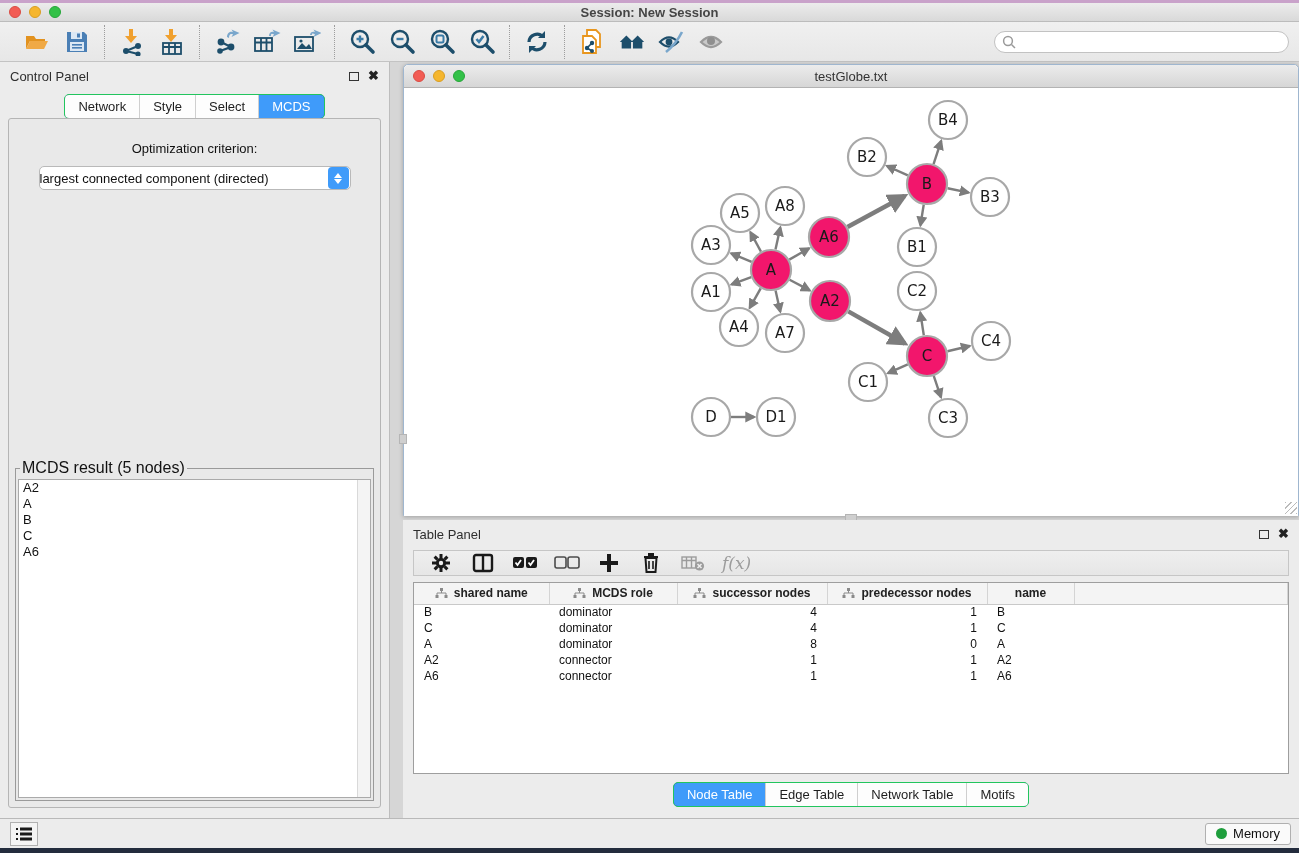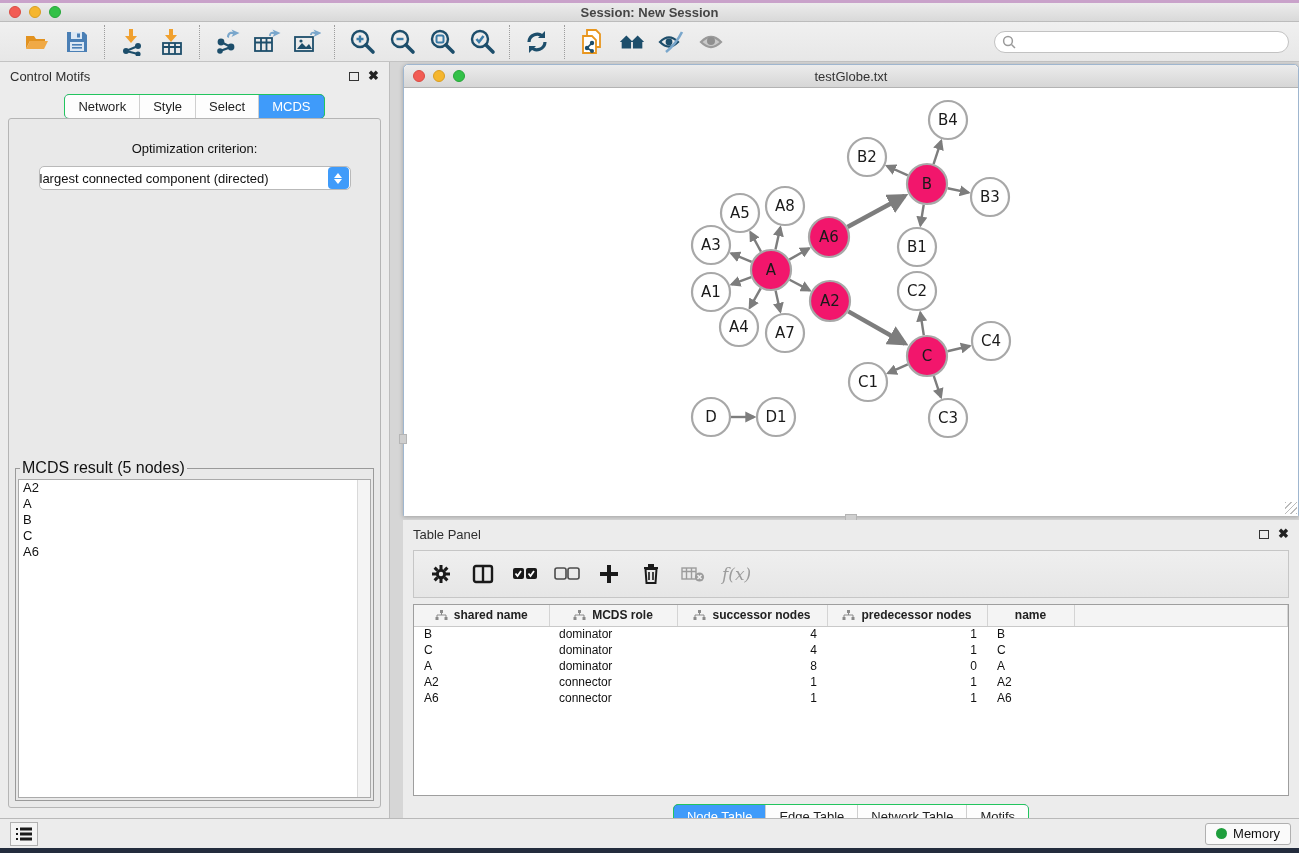"Control Motifs" span.ptitle { text: Motifs -> Panel }
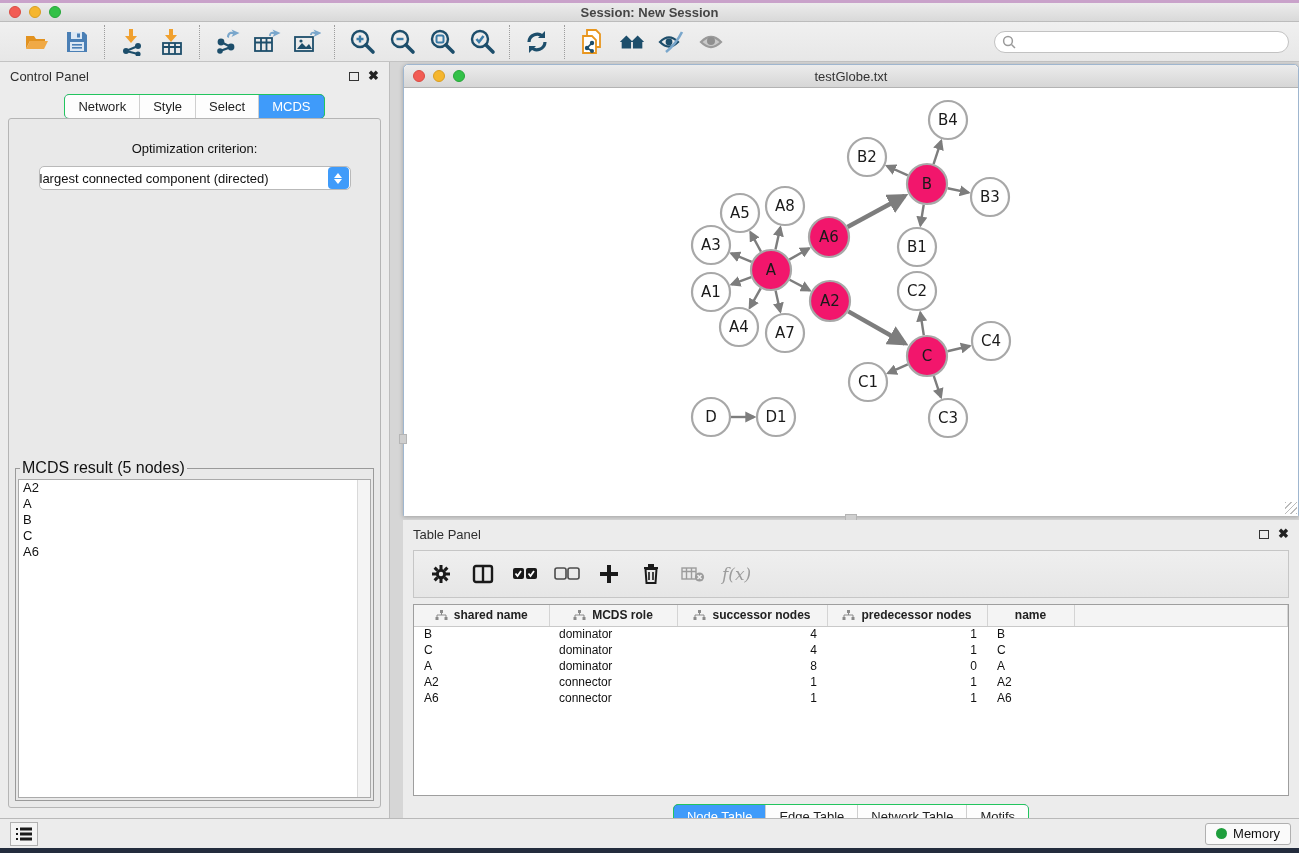"f(x)" .tp-toolbar { height: 48px -> 26px }
